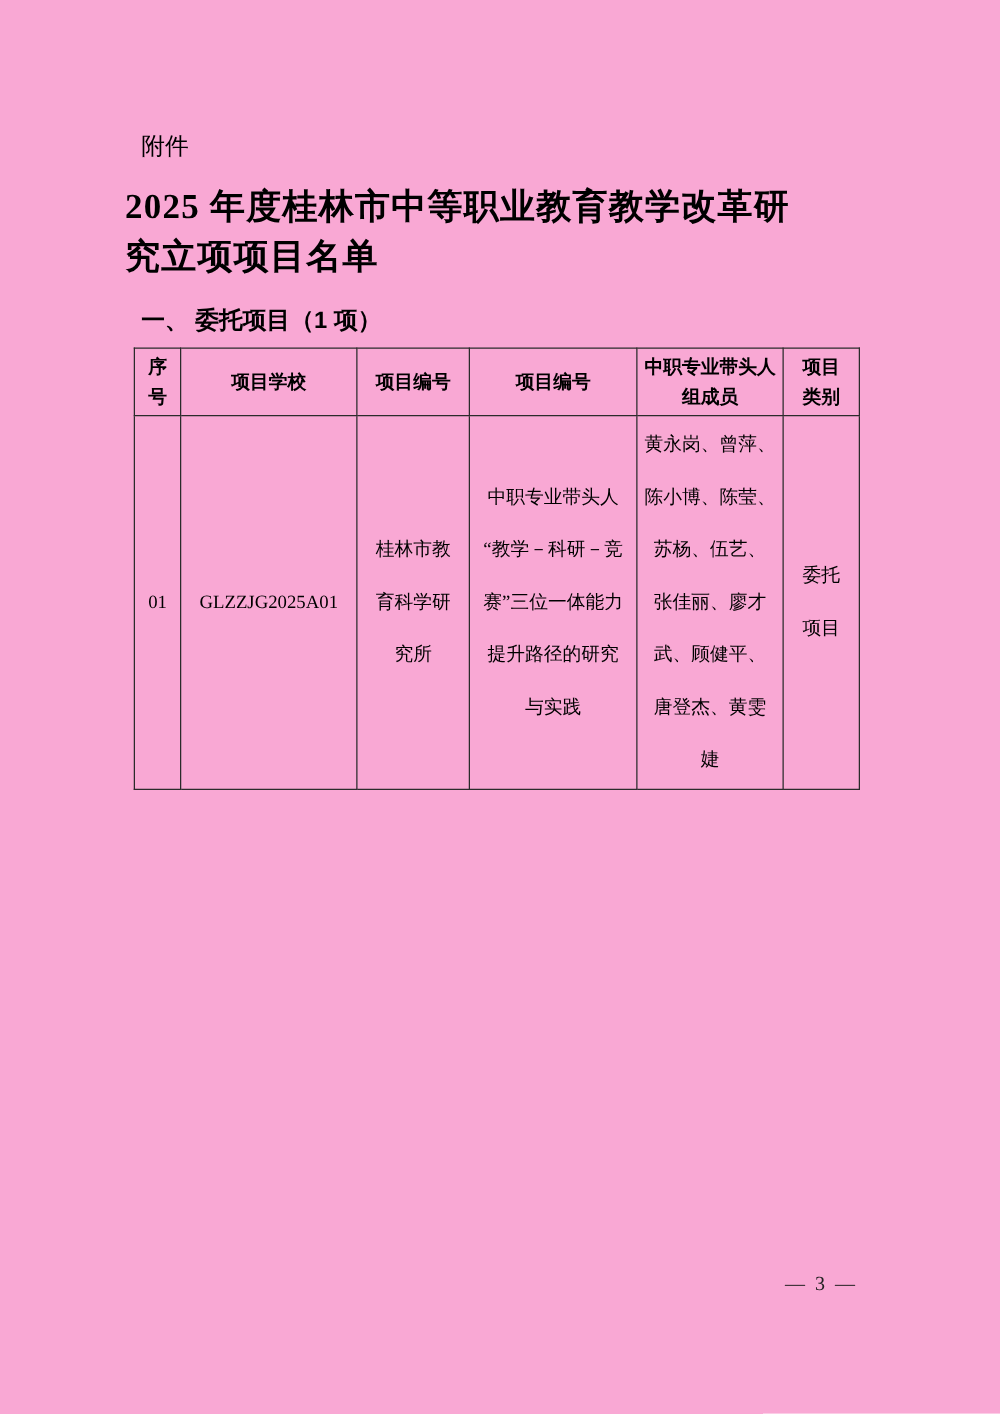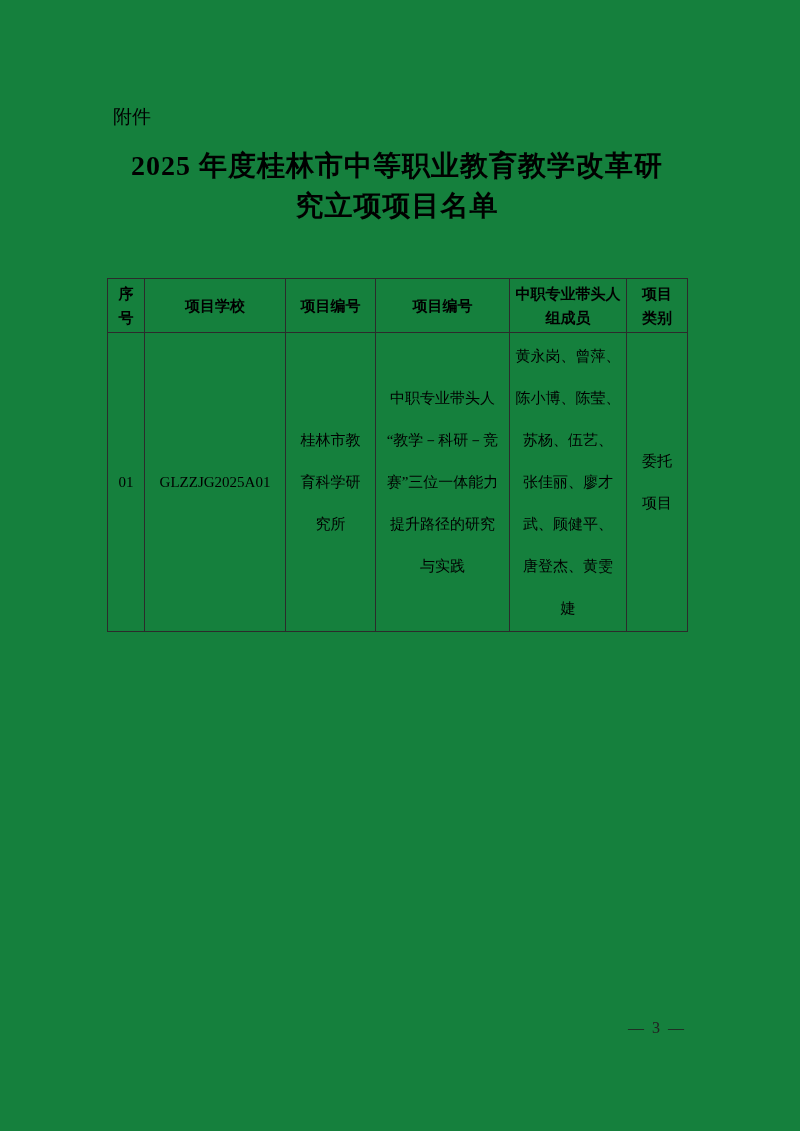"附件" .page { background: #15803d -> #f9a8d4 }
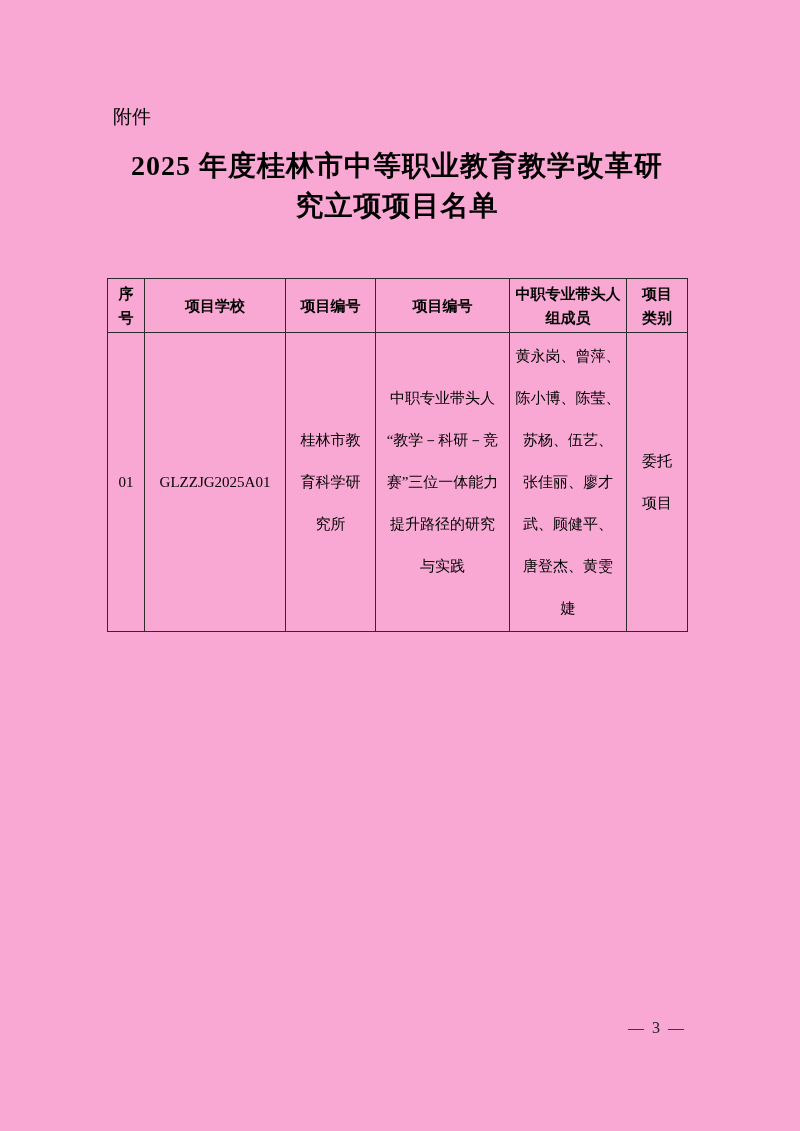"2025 年度桂林市中等职业教育教学改革研" .doc-title { text-align: center -> left }
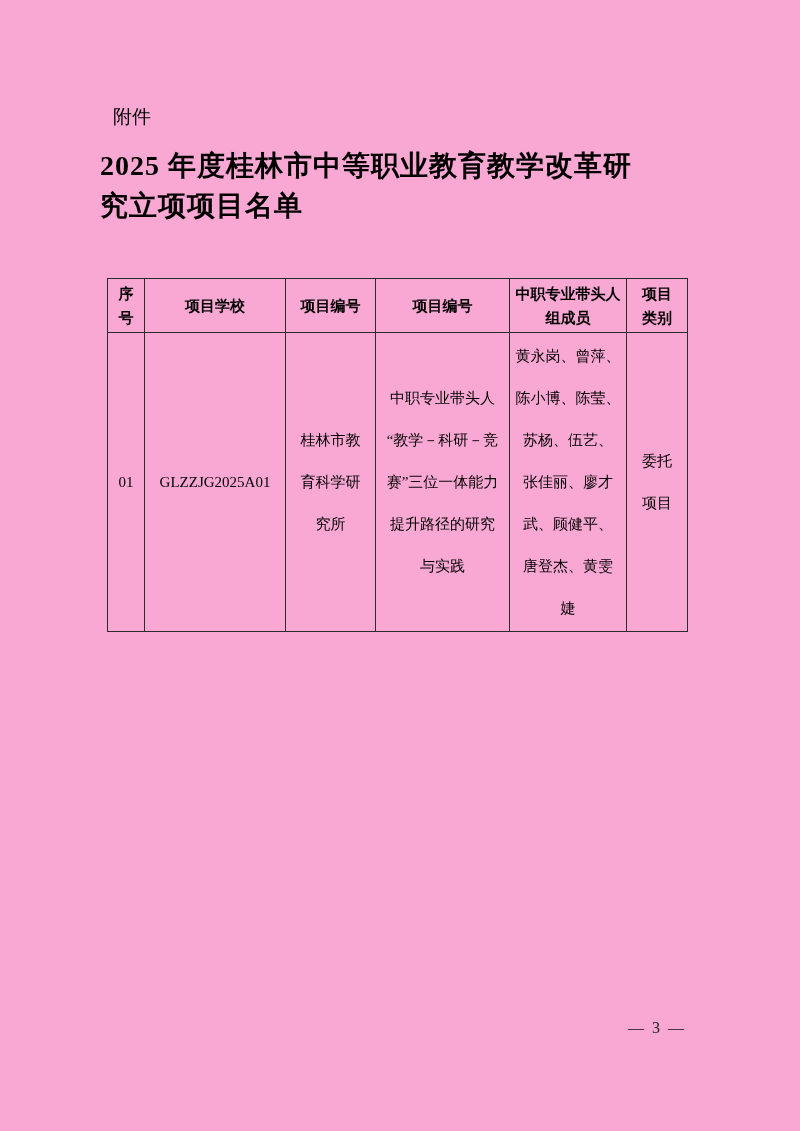"一、 委托项目（1 项）" div.section-heading { html: none -> <div>一、 委托项目（1 项）</div> }
